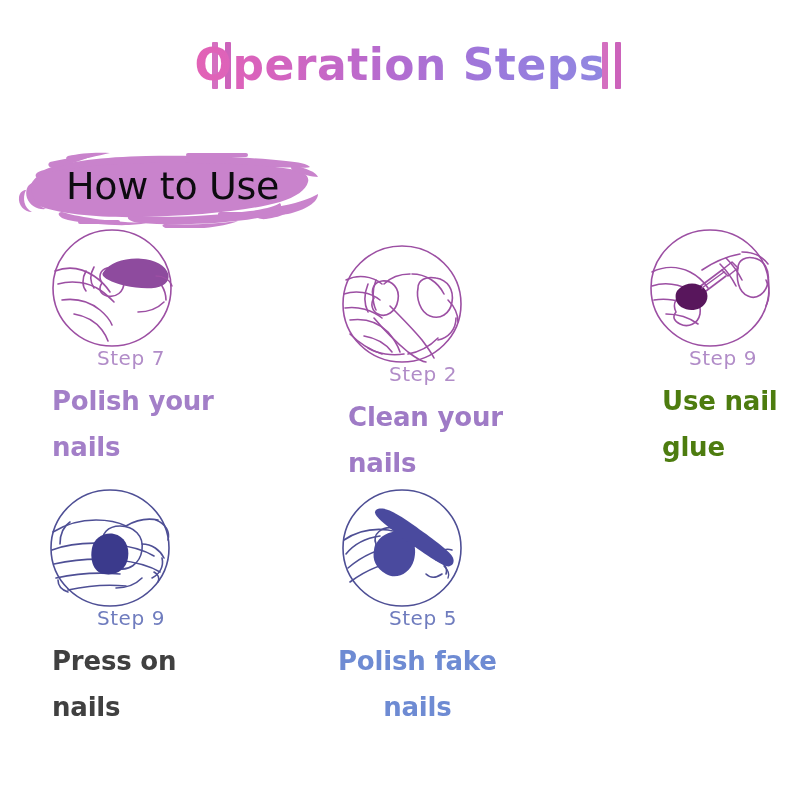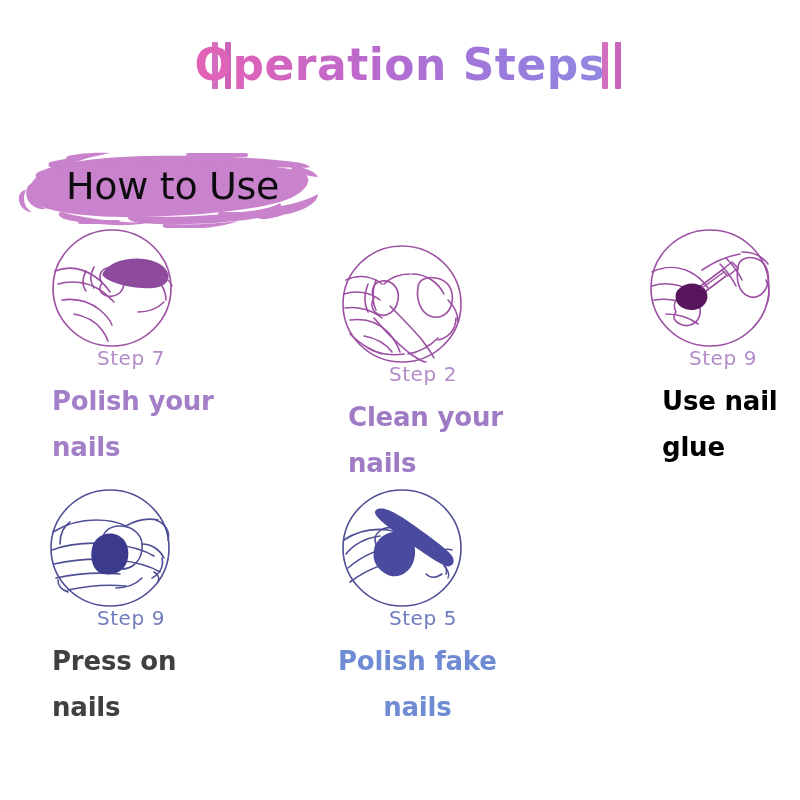"Use nail" div.step-caption { color: #000000 -> #4d7c0f }
